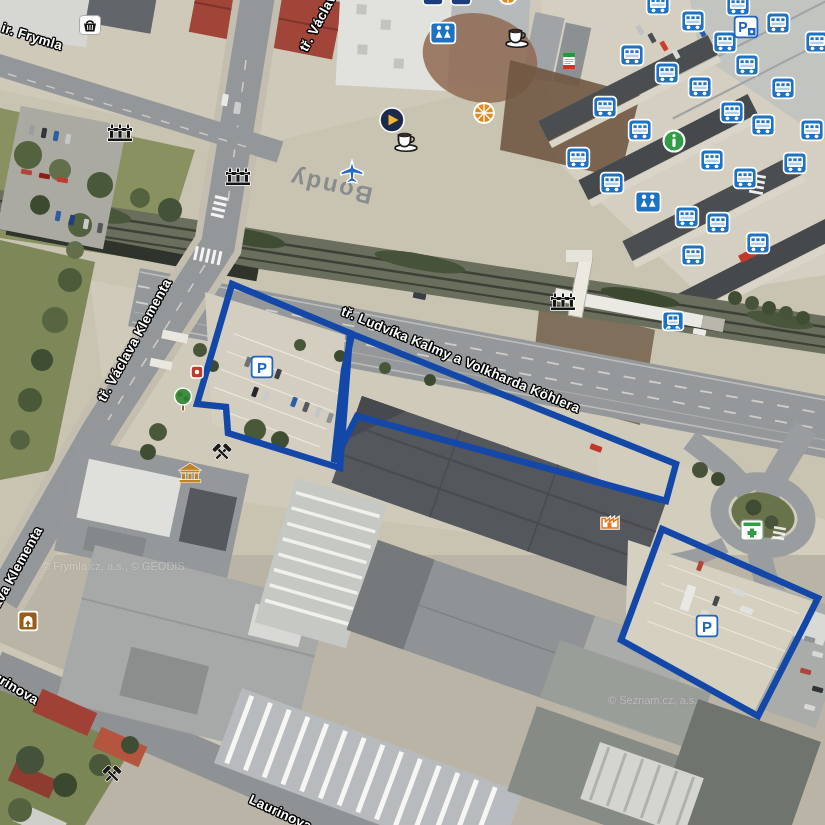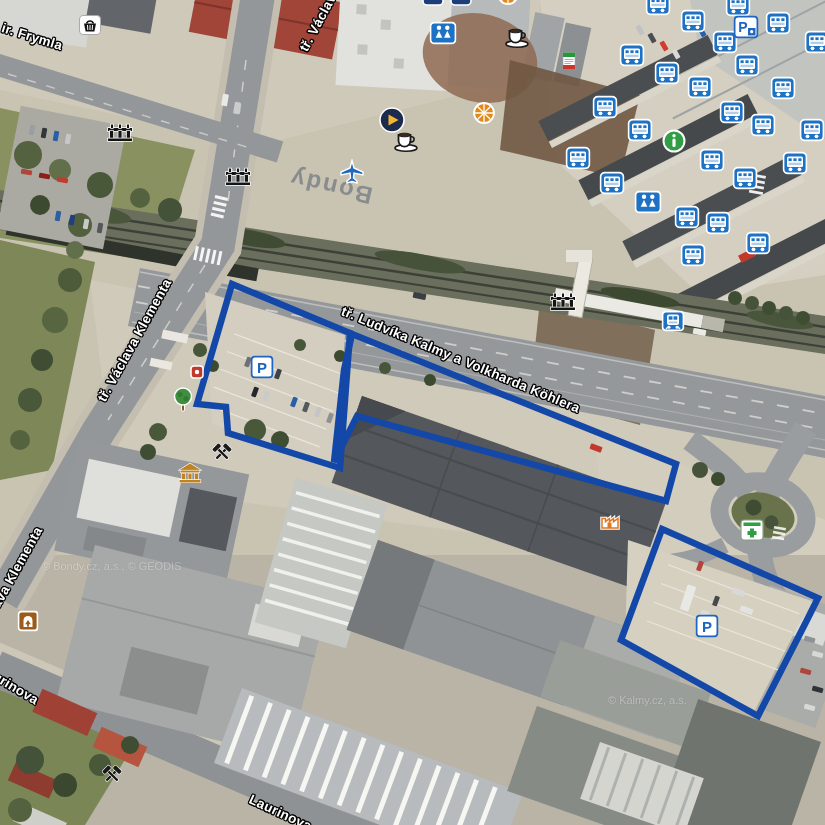"© Bondy.cz, a.s., © GEODIS" div.watermark { text: Bondy.cz -> Frymla.cz }
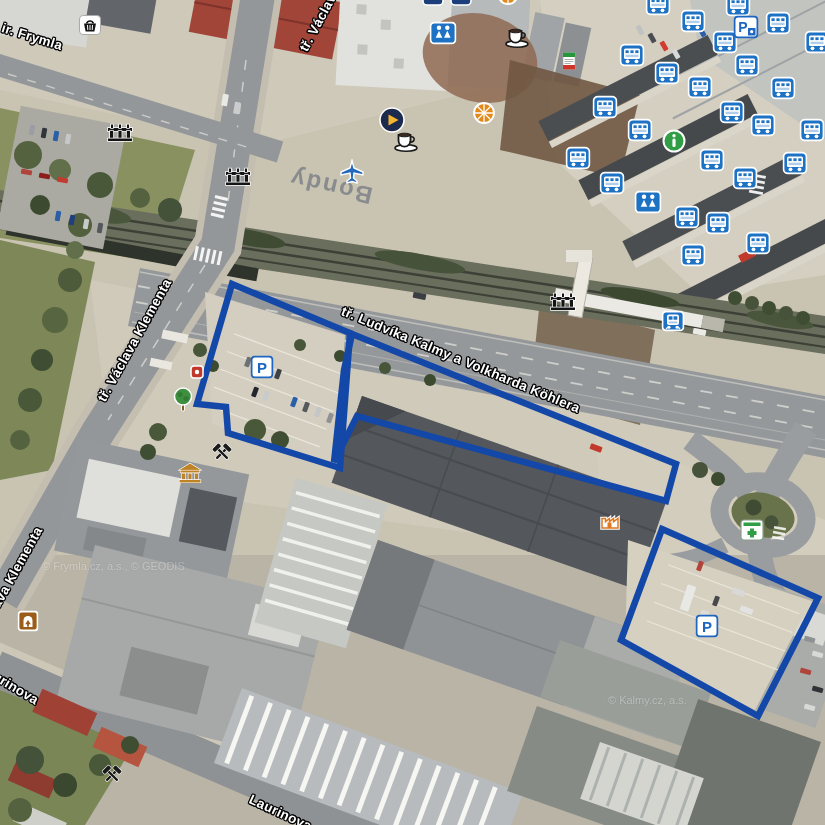"© Kalmy.cz, a.s." div.watermark { text: Kalmy.cz -> Seznam.cz }
